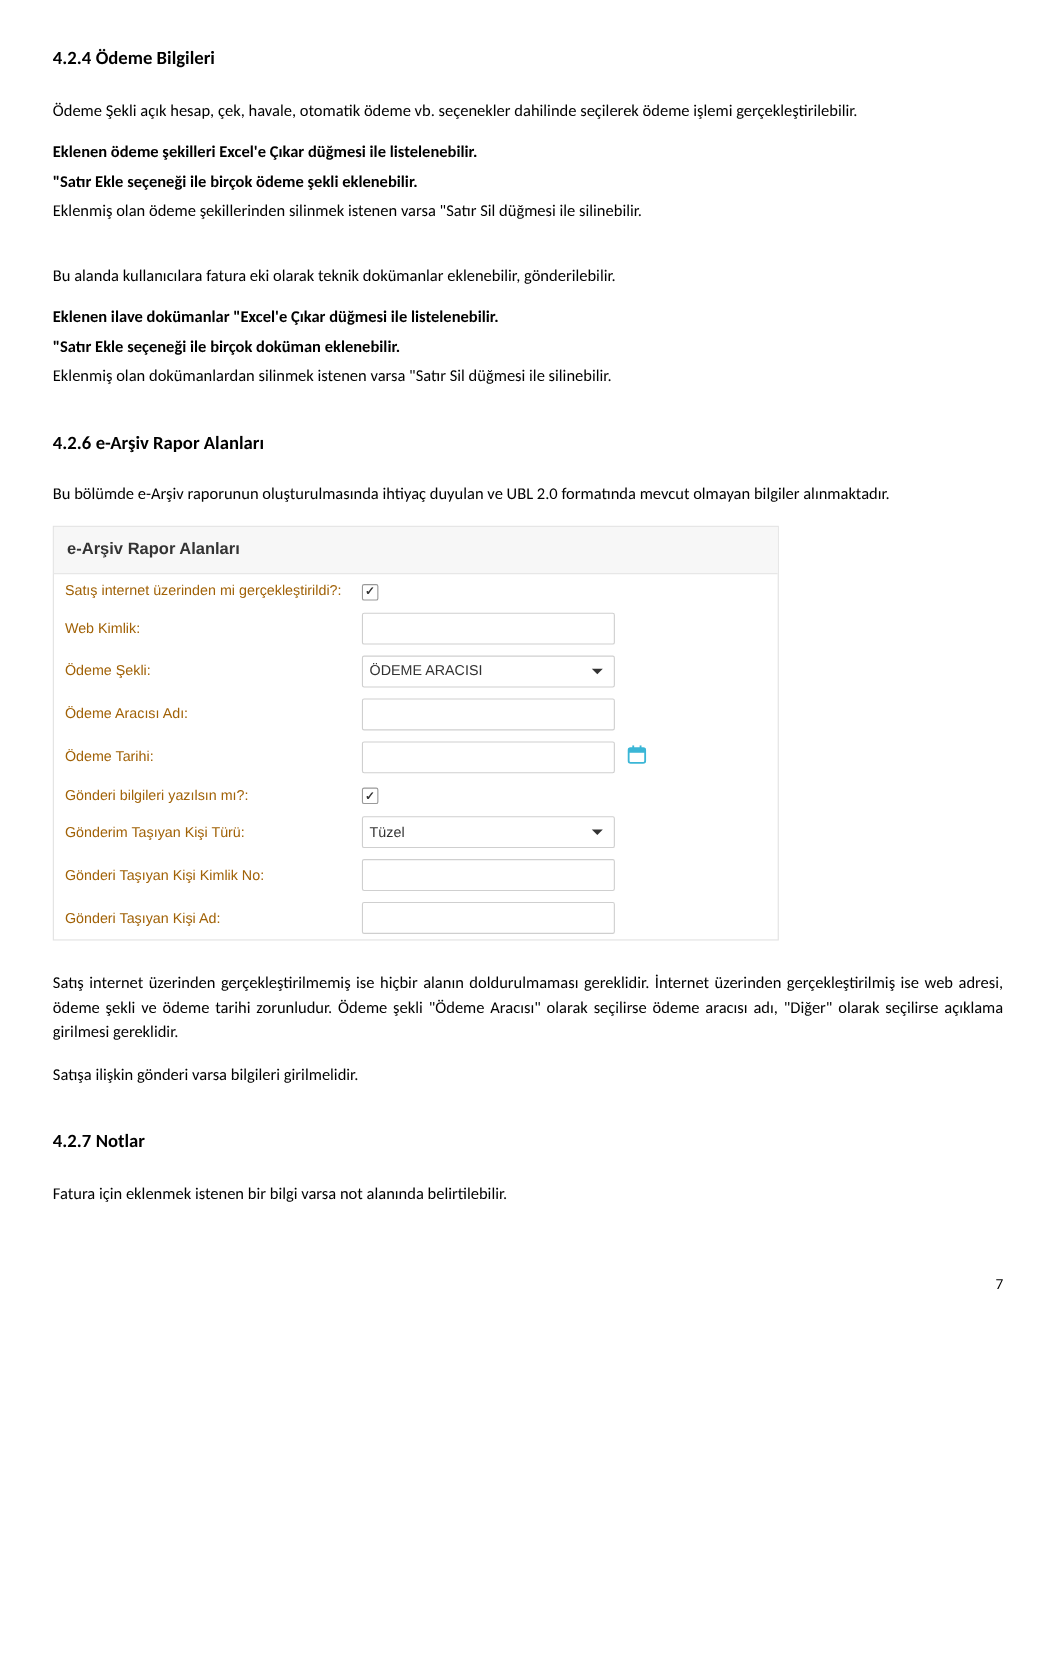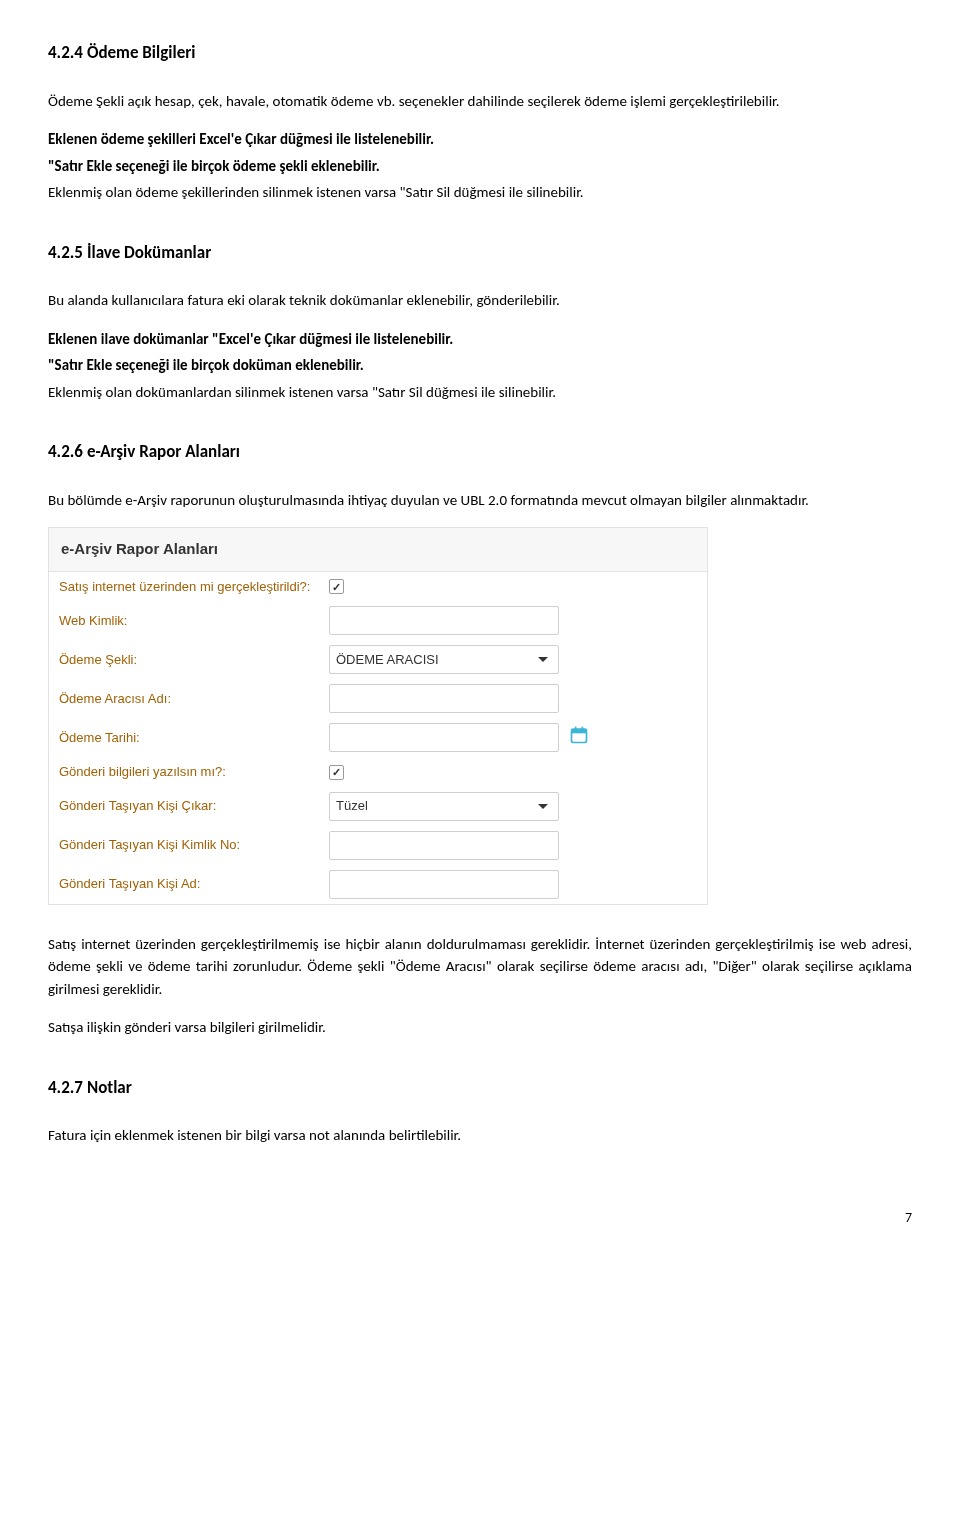"4.2.5 İlave Dokümanlar" h3.section-heading { html: <h3> <span>4.2.5</span><span>İlave Dokümanlar</span> </h3> -> none }
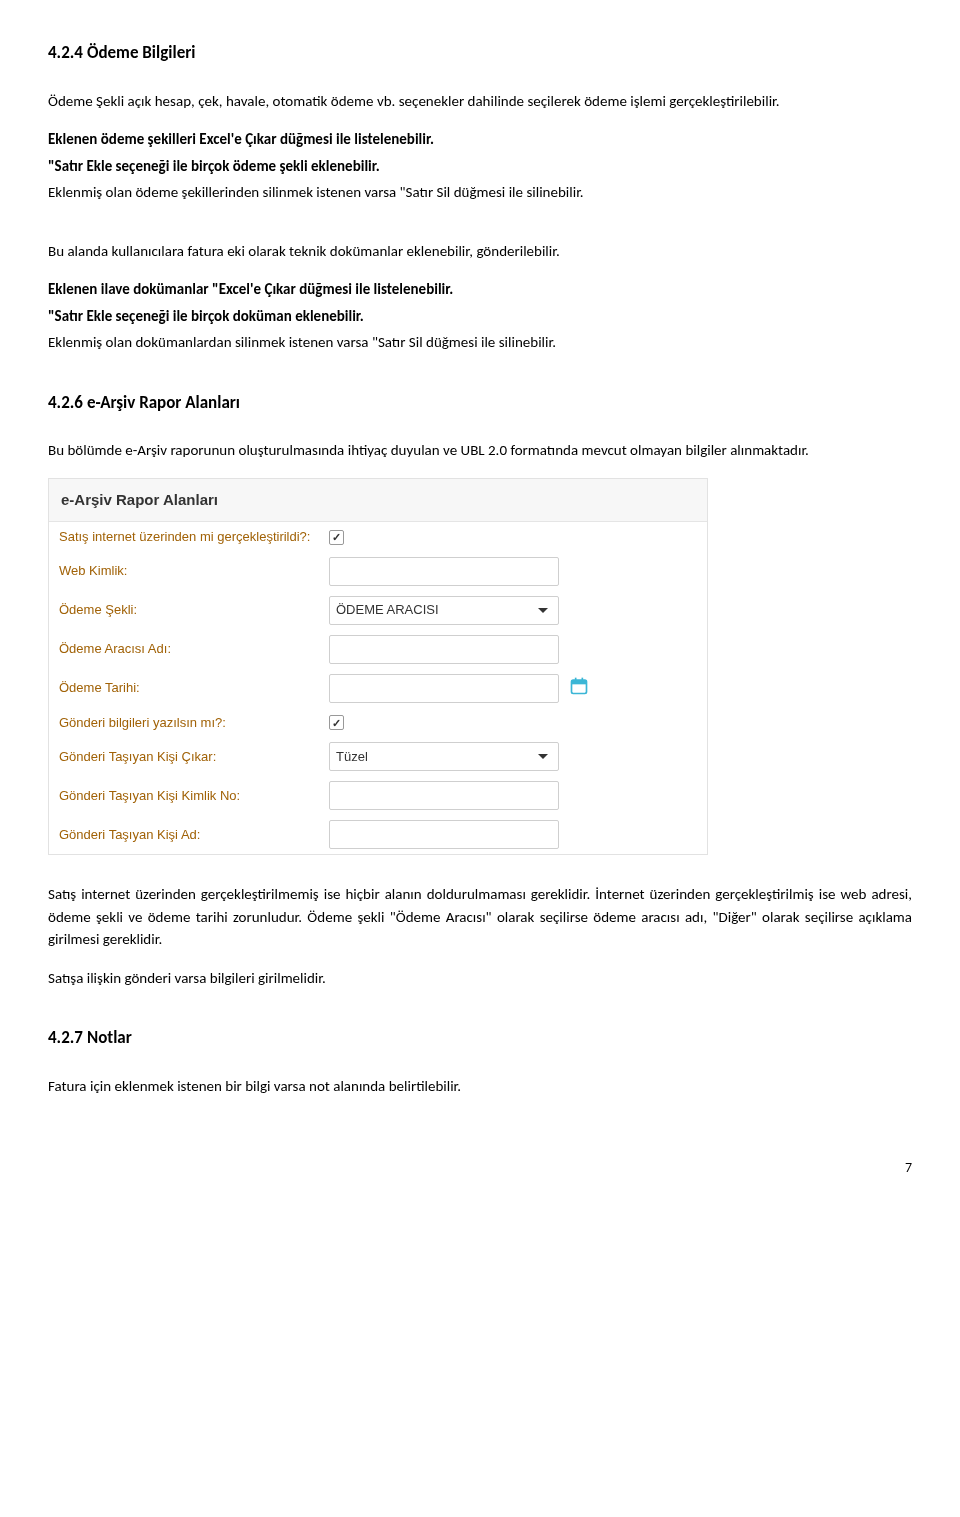"Gönderi Taşıyan Kişi Çıkar:" div.form-label { text: Gönderi Taşıyan Kişi Çıkar -> Gönderim Taşıyan Kişi Türü }
